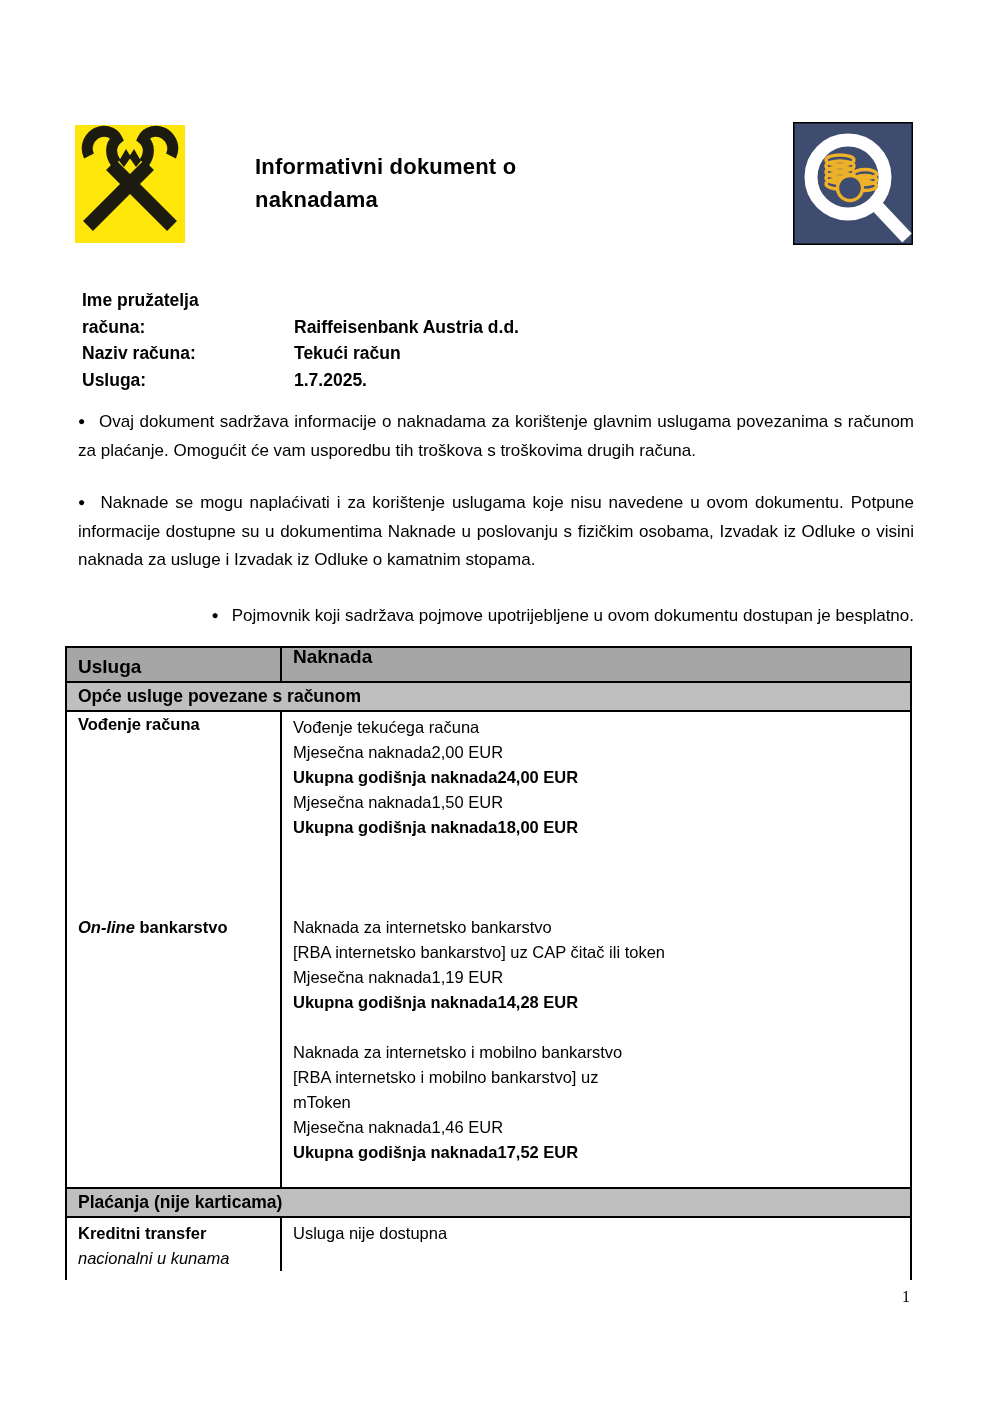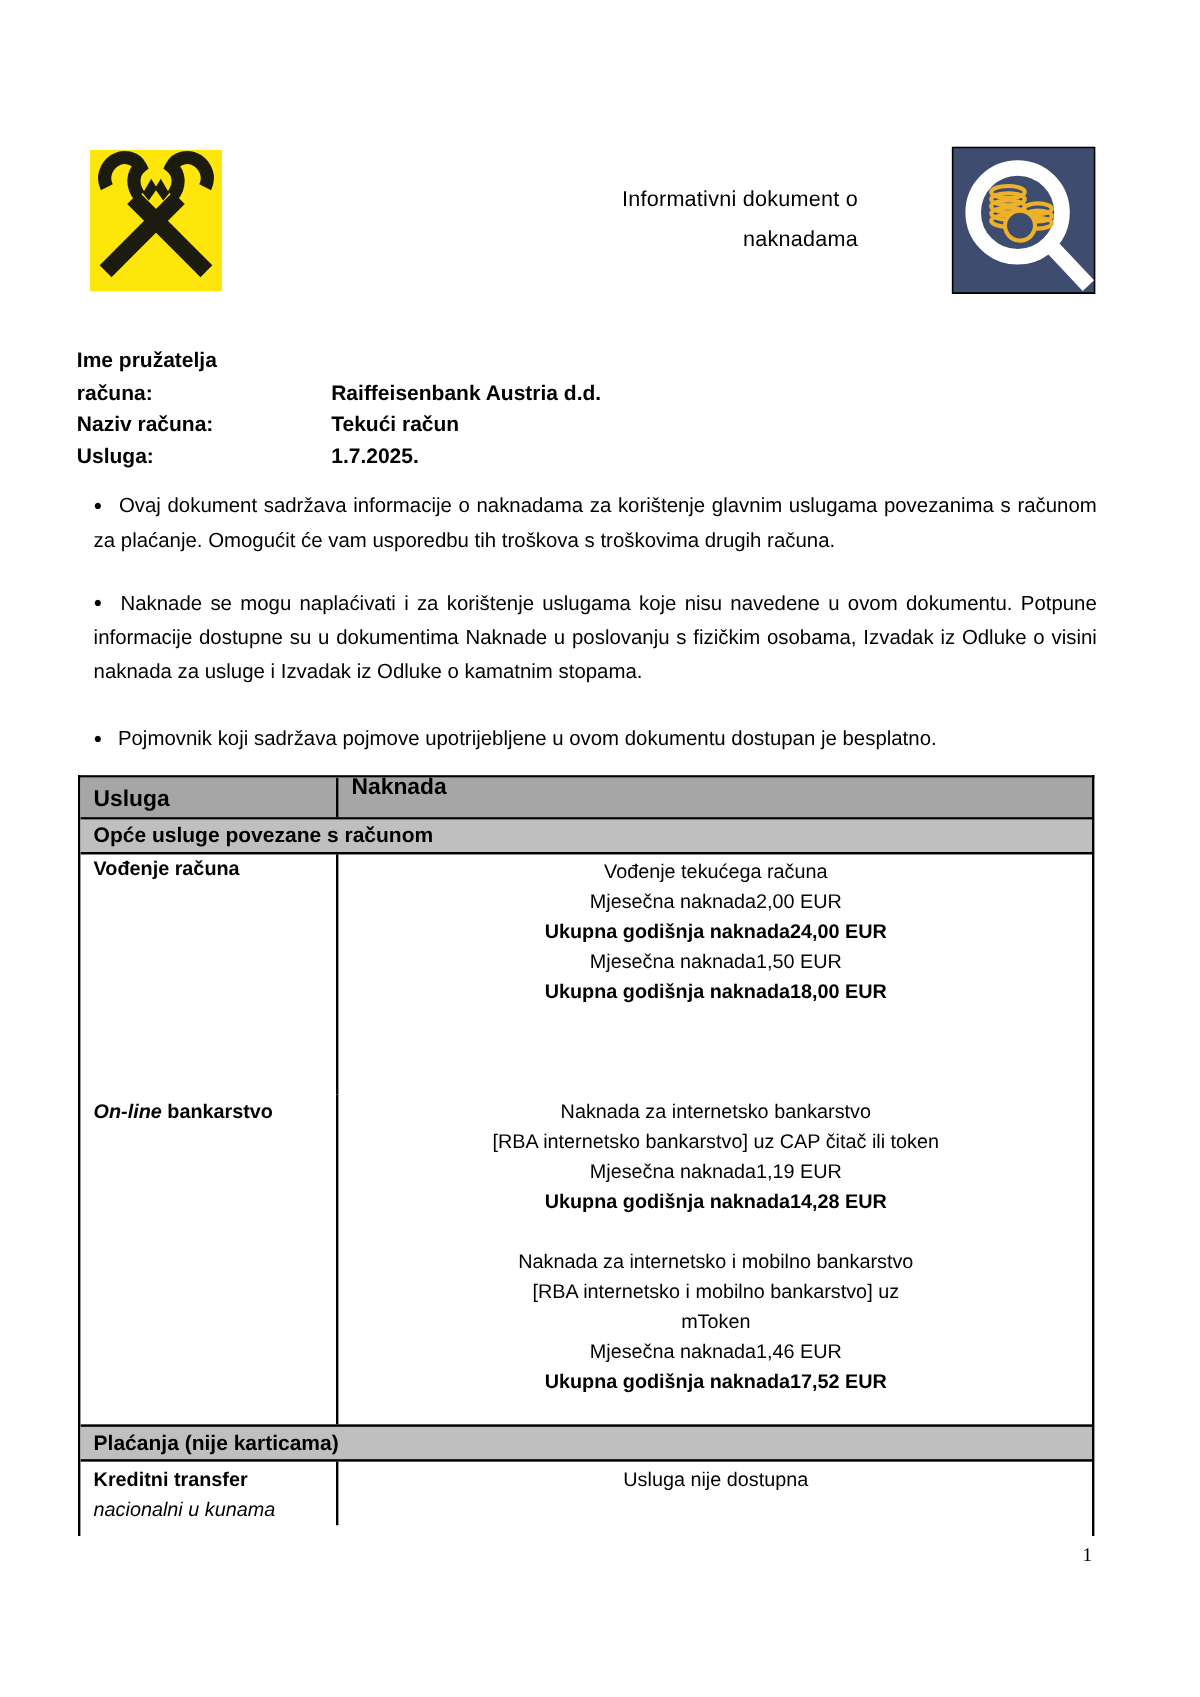"Informativni dokument o" .doc-title { font-size: 18px -> 22px; font-weight: normal -> bold; text-align: right -> left }
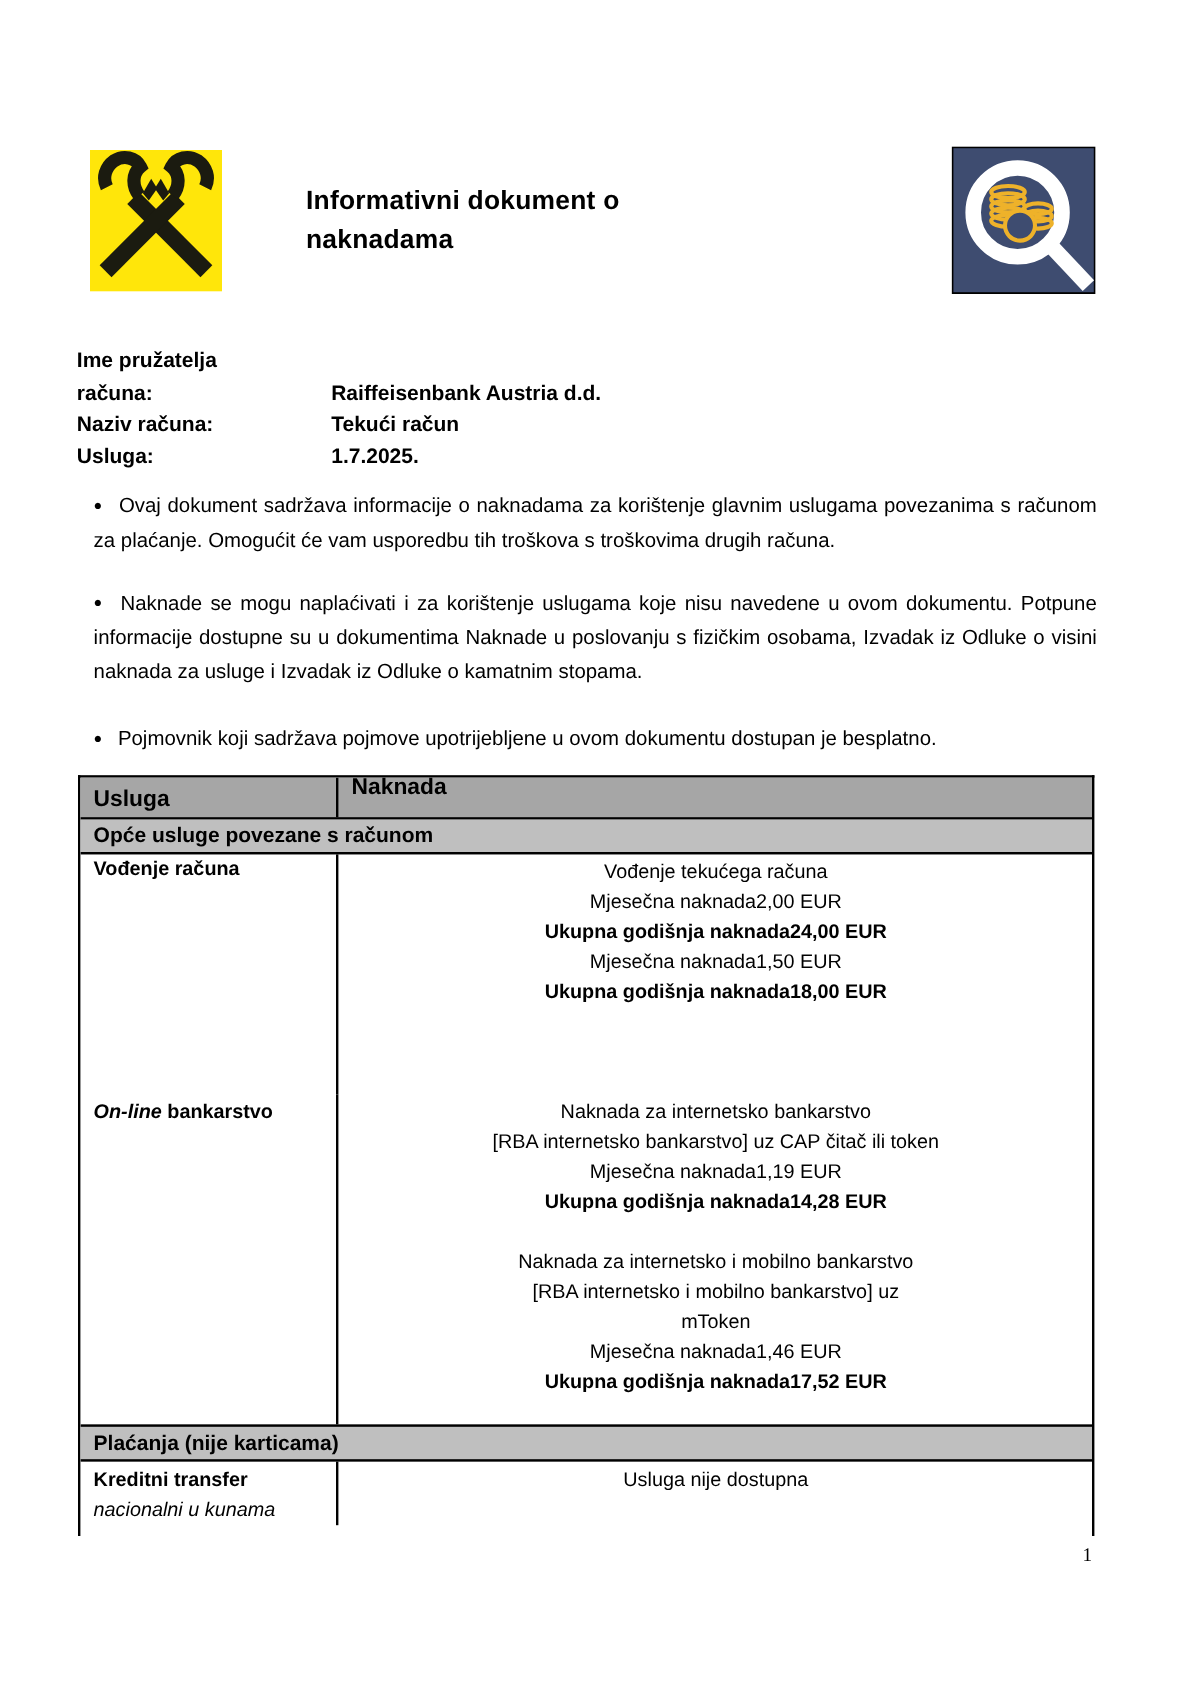"Ime pružatelja" .info { left: 64px -> 82px }
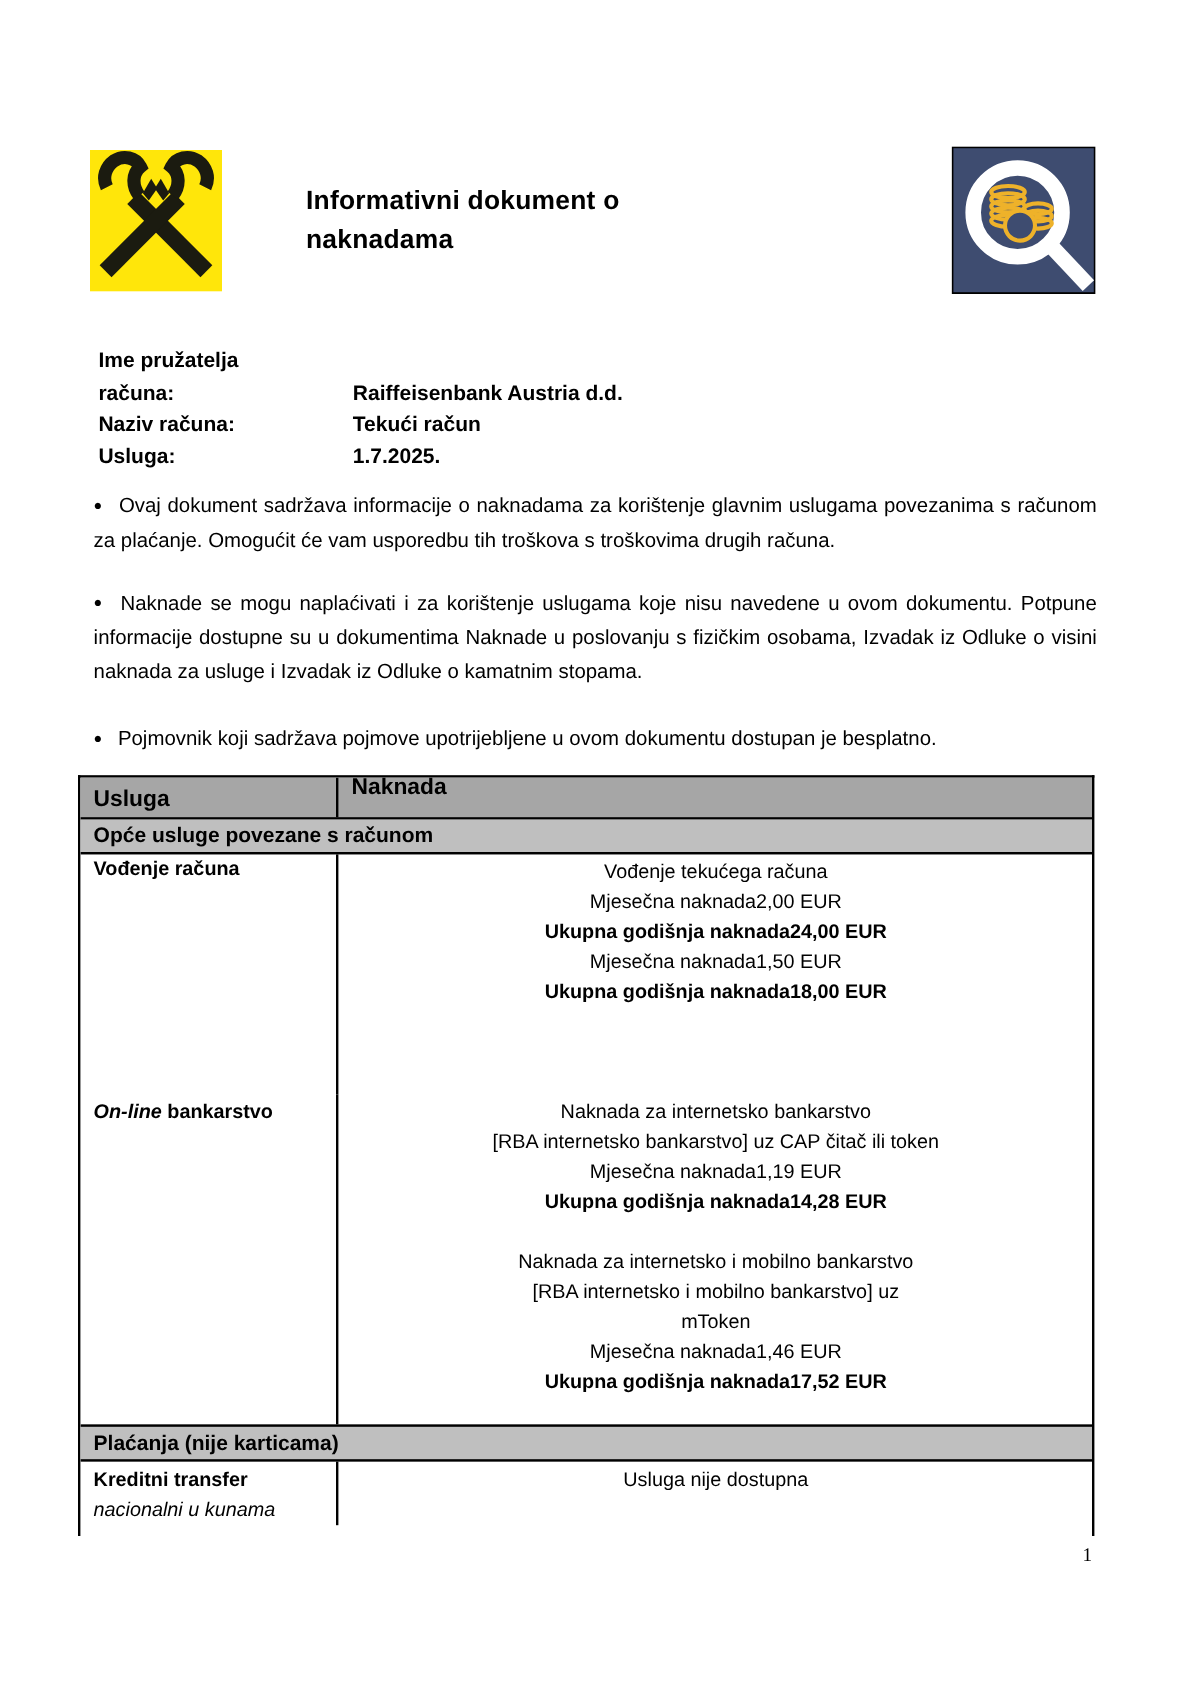"● Pojmovnik koji sadržava pojmove" .bullet-p.no-justify { text-align: left -> right }
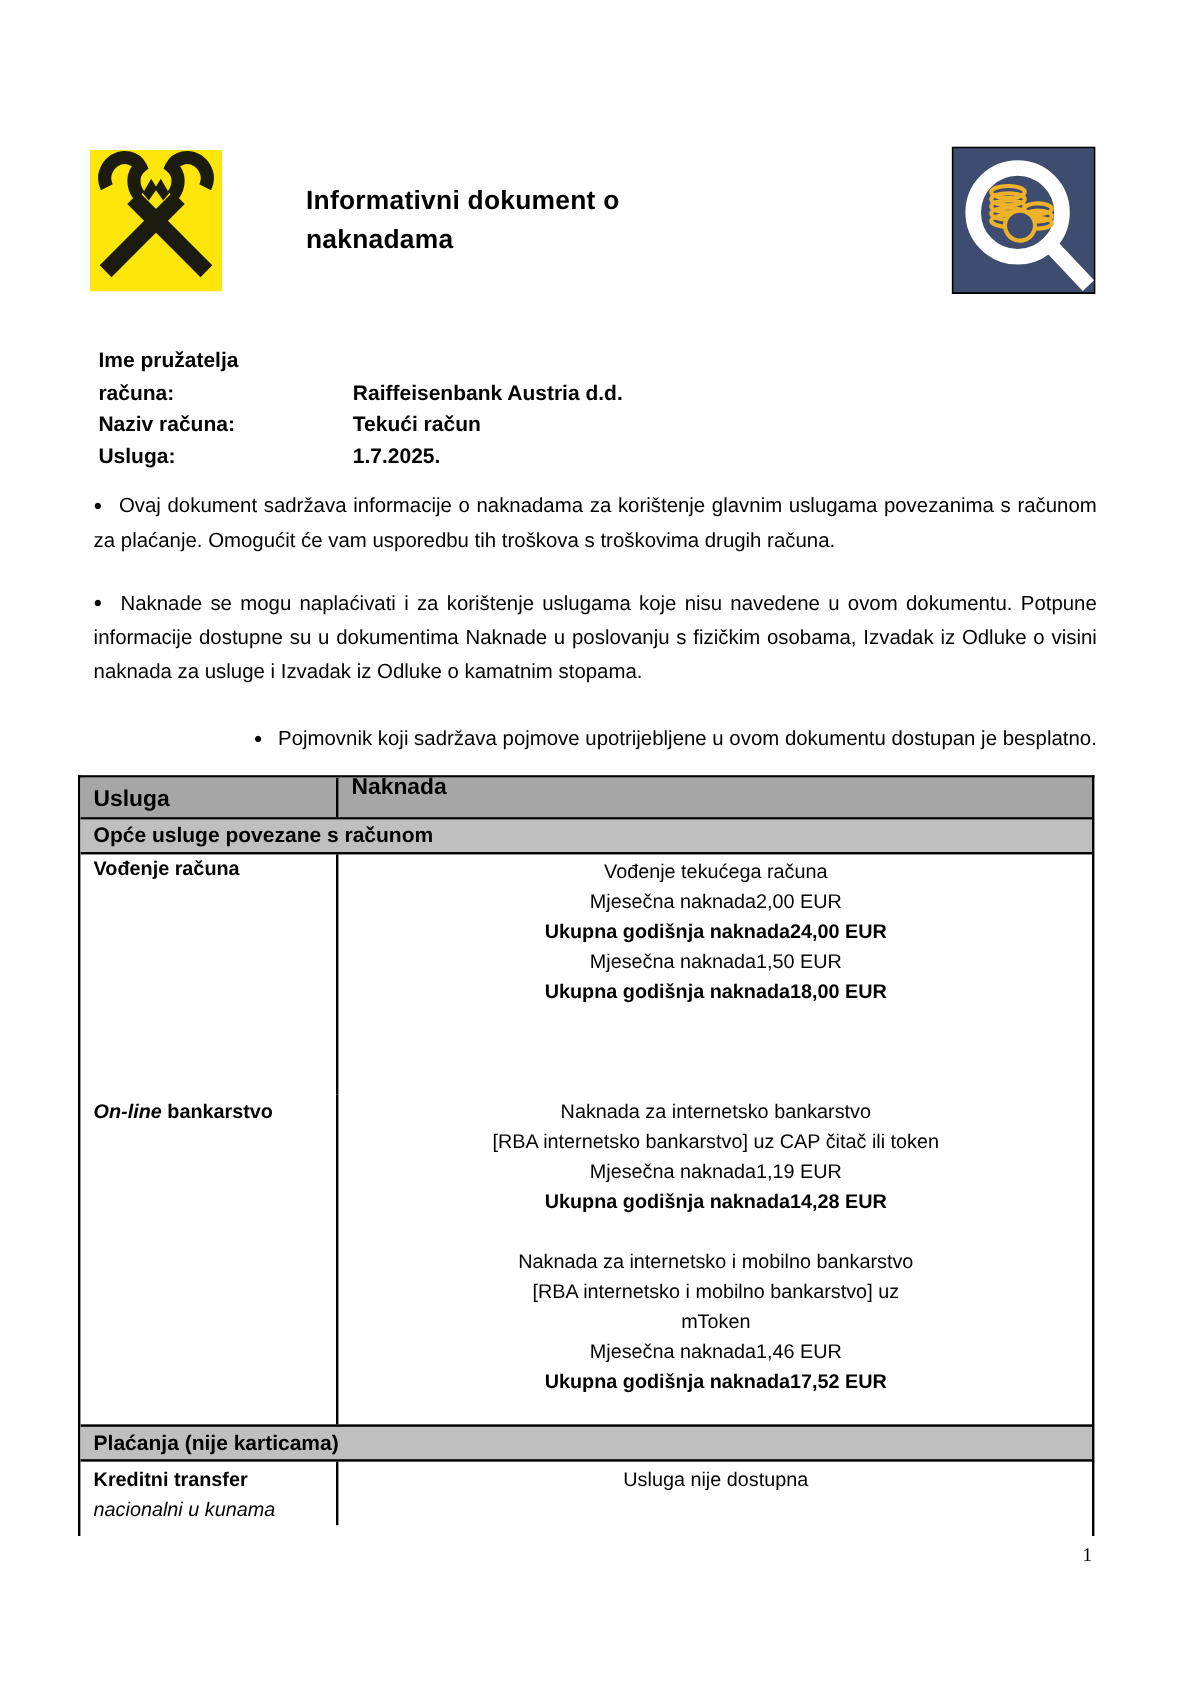"Vođenje tekućega računa" .tline { justify-content: center -> flex-start }
